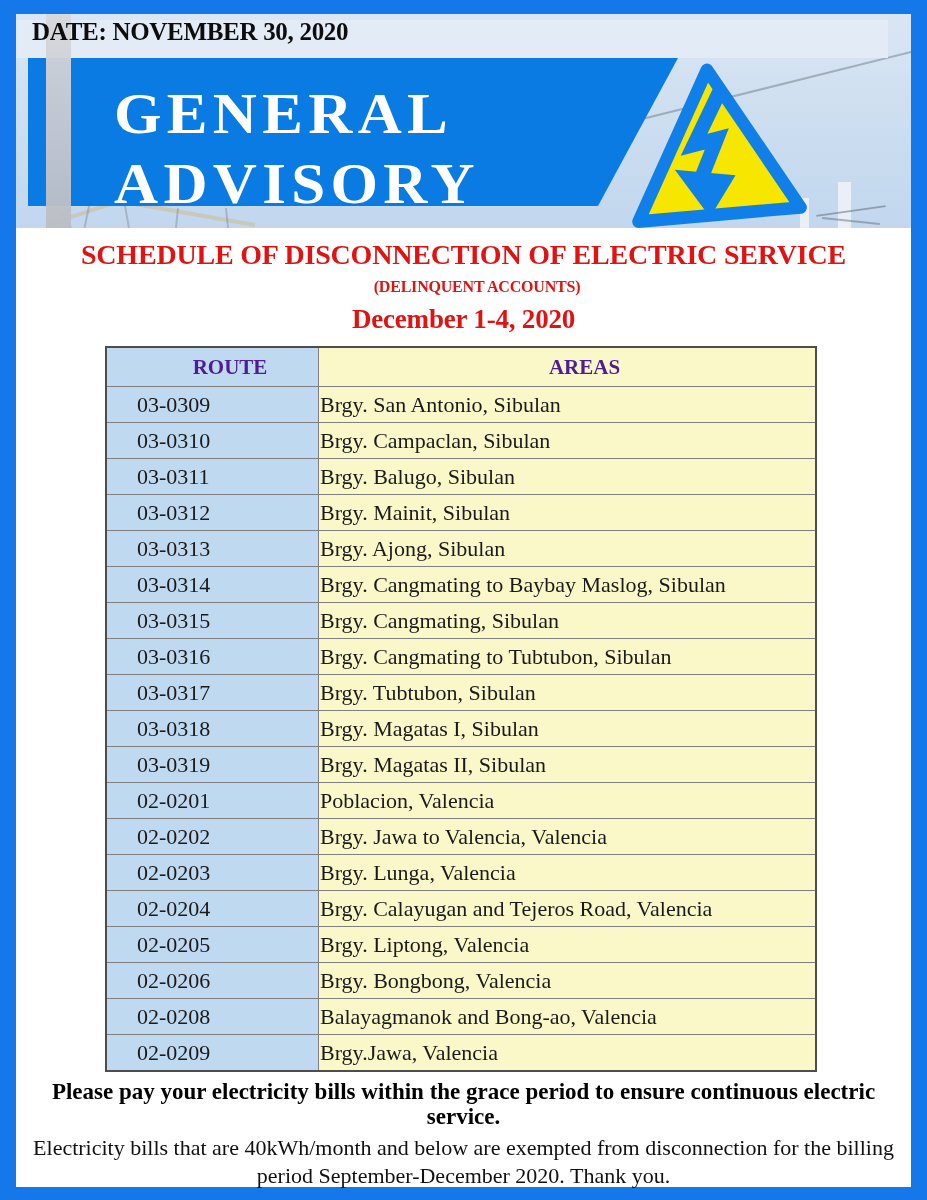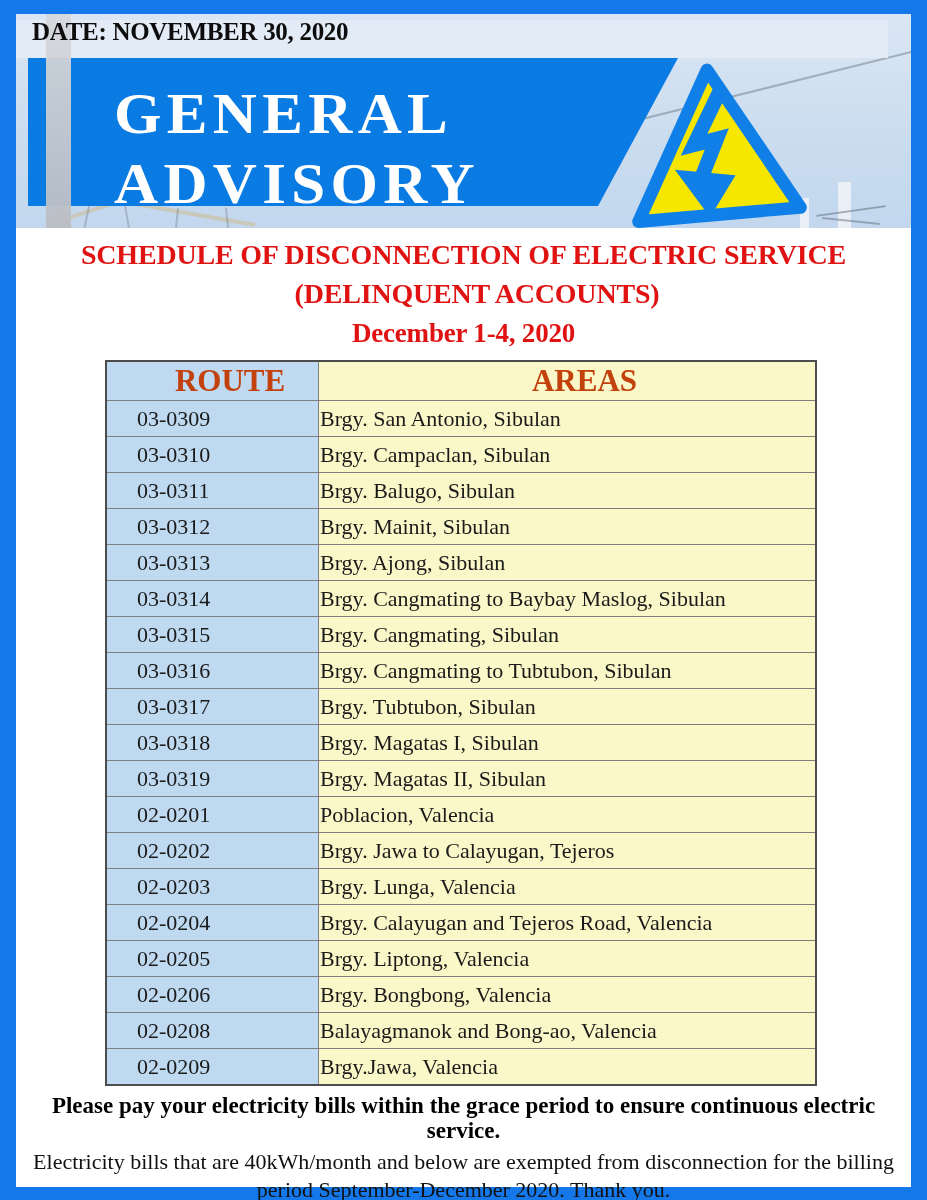"(DELINQUENT ACCOUNTS)" .h-line2 { font-size: 28px -> 16px }
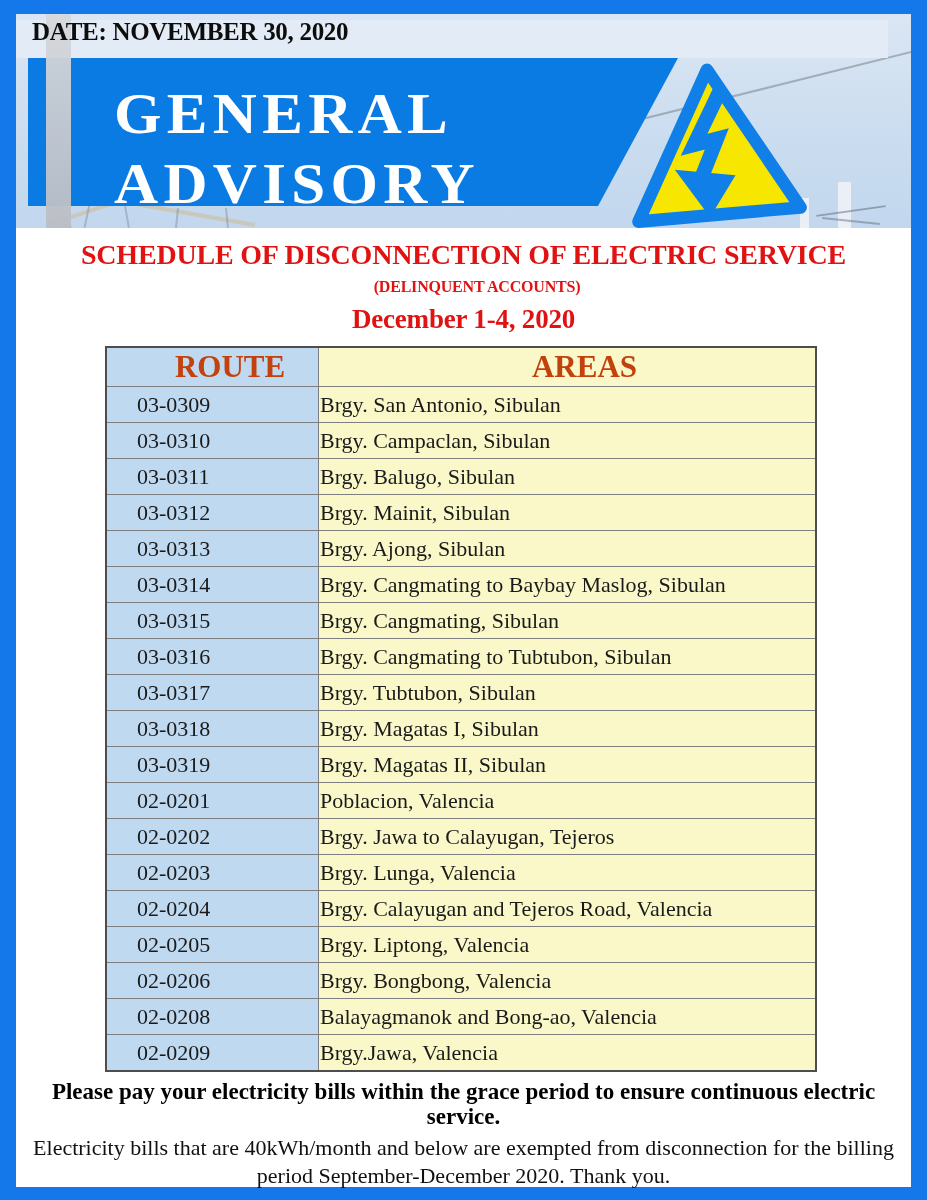"ROUTE" .schedule th { color: #c2410c -> #4c1d95; font-size: 31px -> 21px }
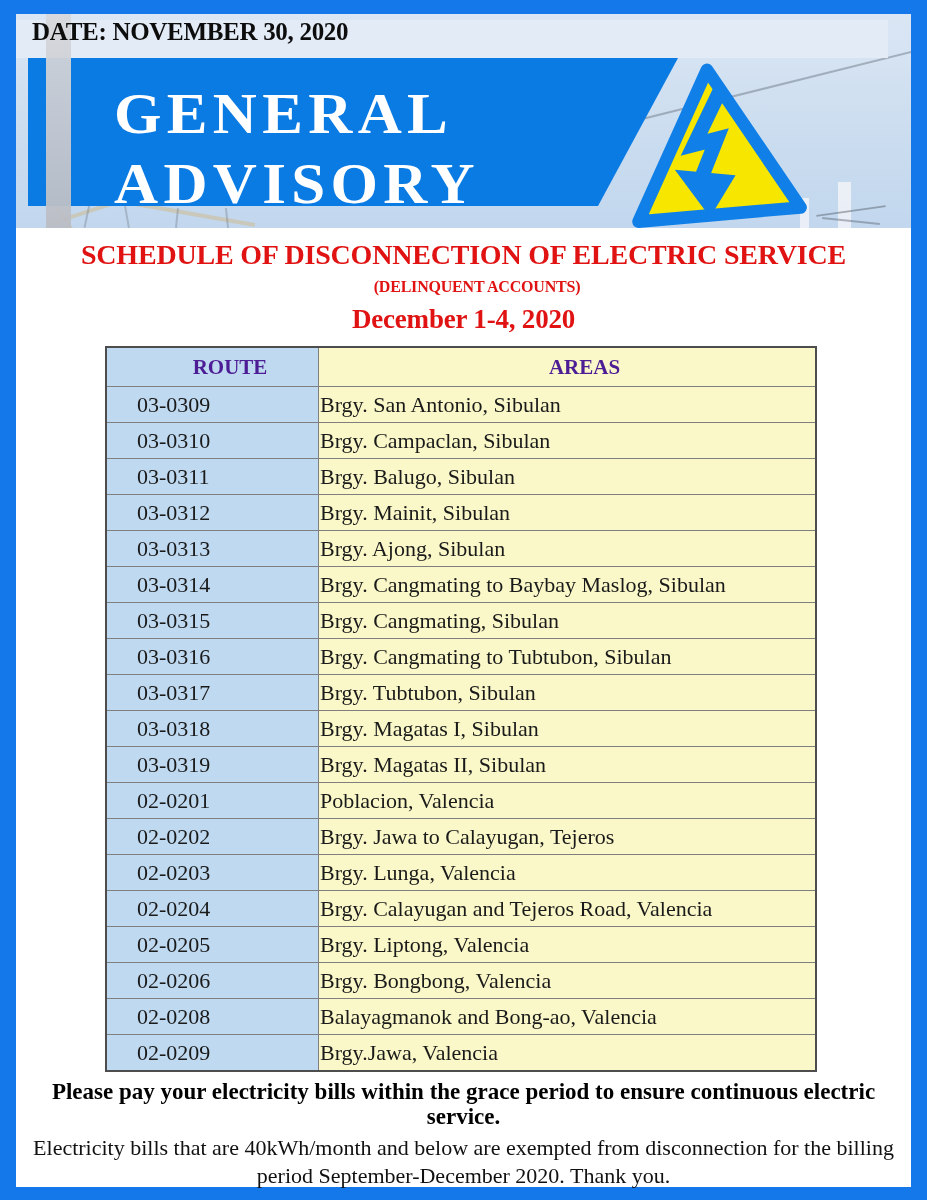"Brgy. Jawa to Calayugan, Tejeros" td.area { text: Calayugan, Tejeros -> Valencia, Valencia }
